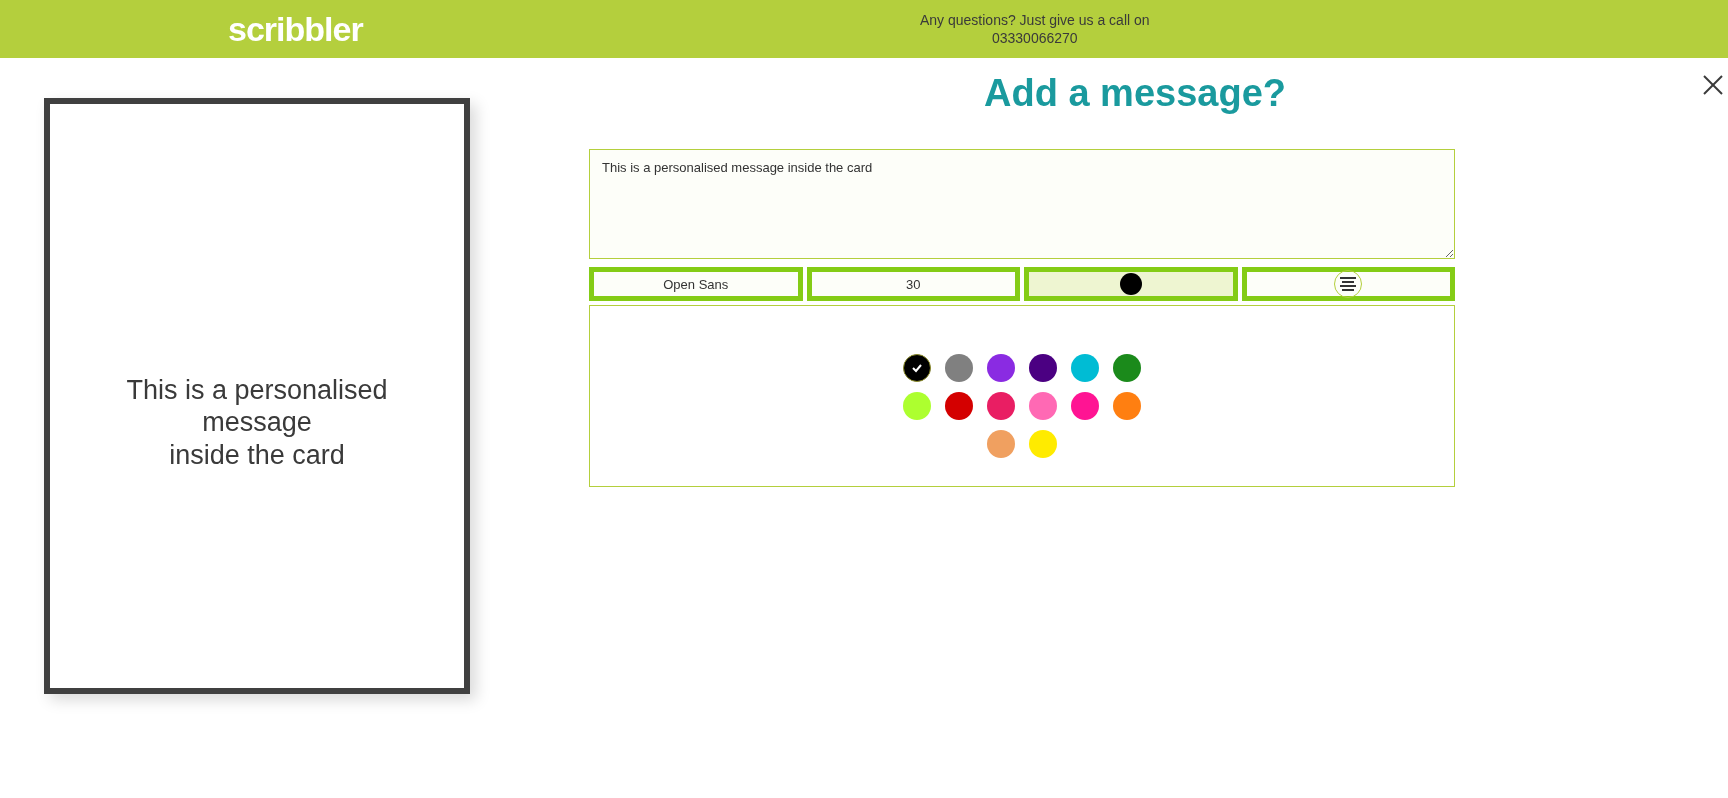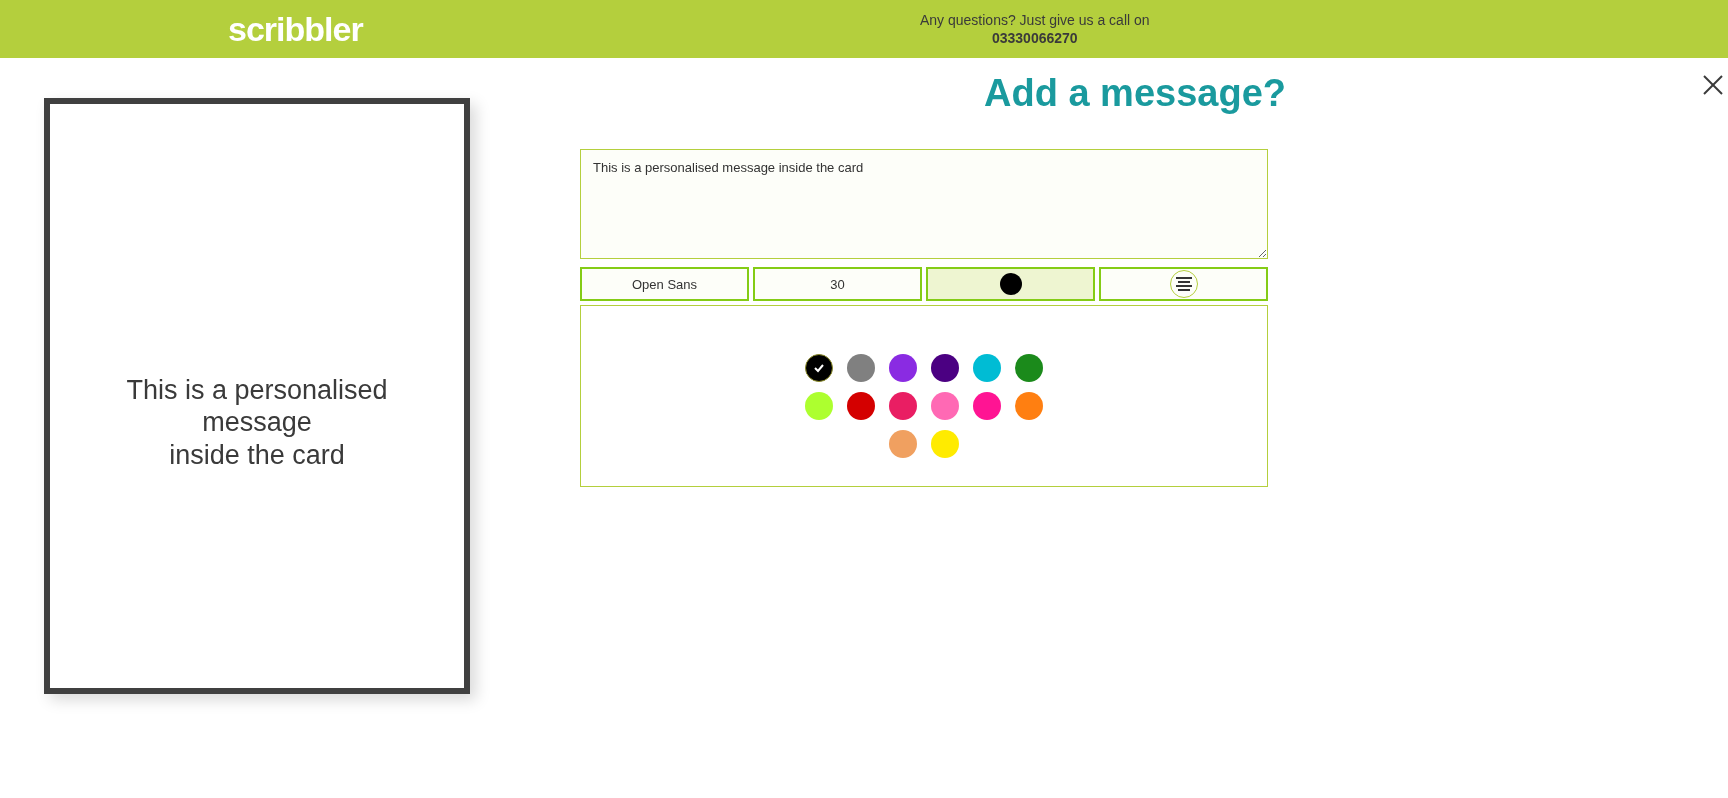"03330066270" .header-right div:nth-child(2) { font-weight: 700 -> 400 }
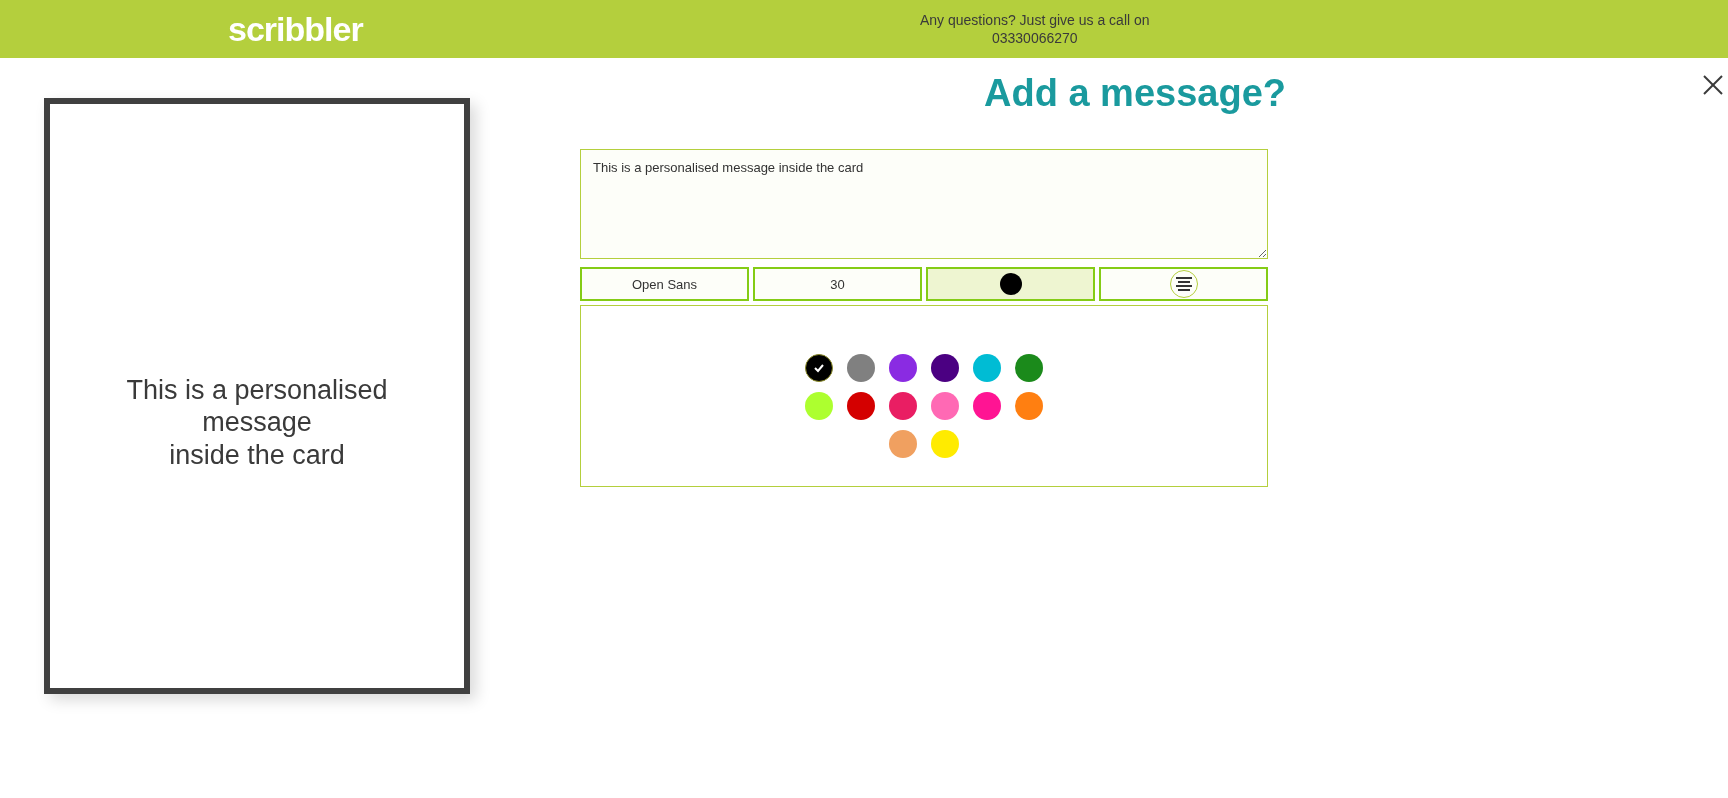"This is a personalised message inside" .editor-container { margin-left: 10px -> 19px; width: 688px -> 866px }
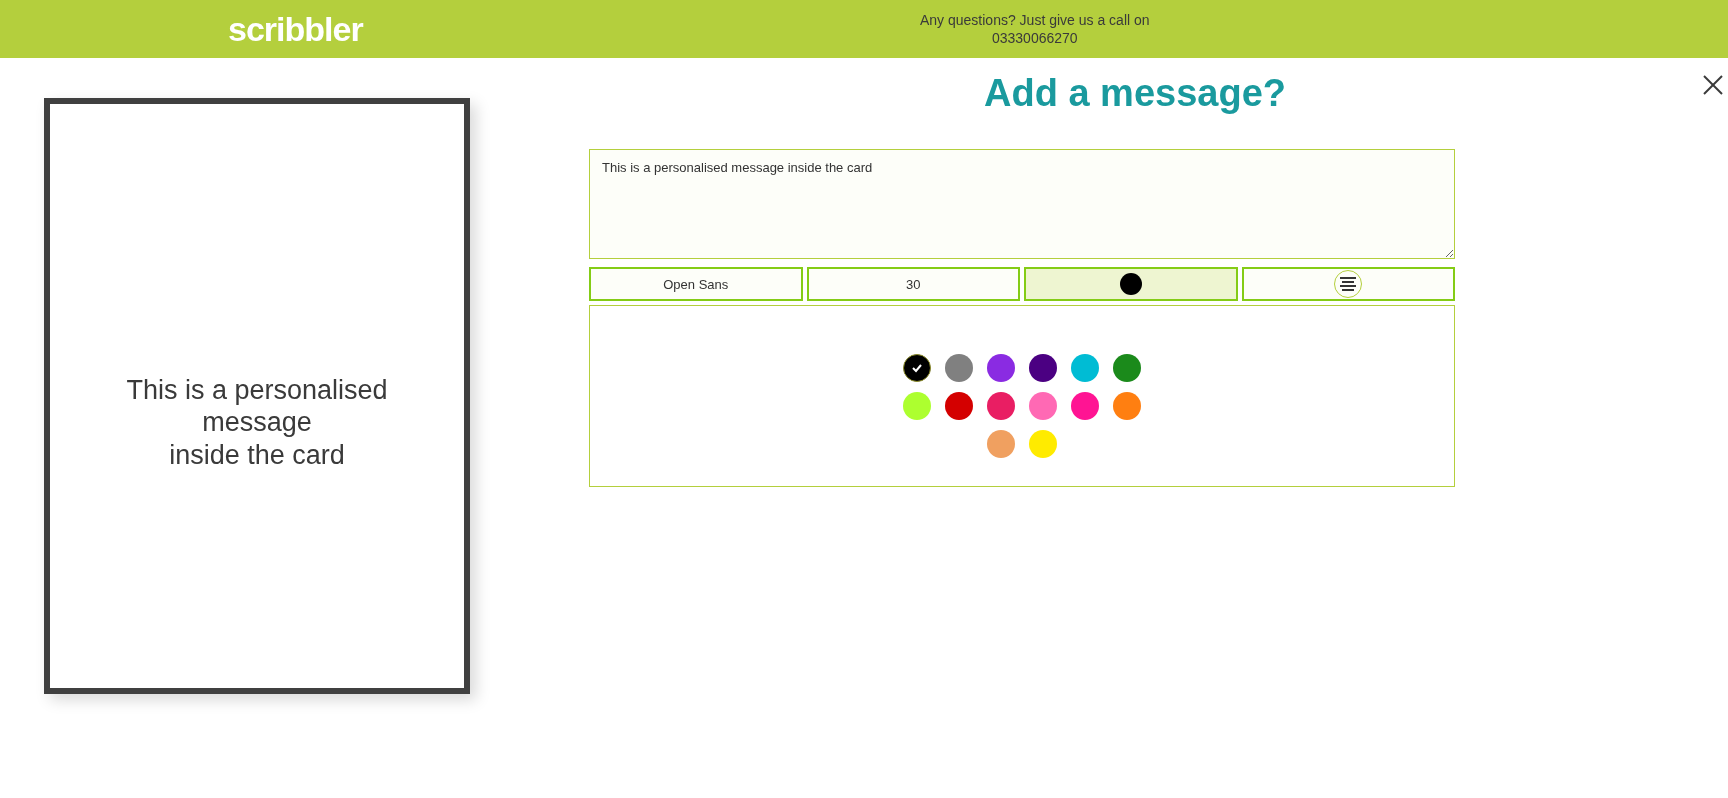"Open Sans" .tool-btn { border: 2px solid #84cc16 -> 5px solid #84cc16 }
